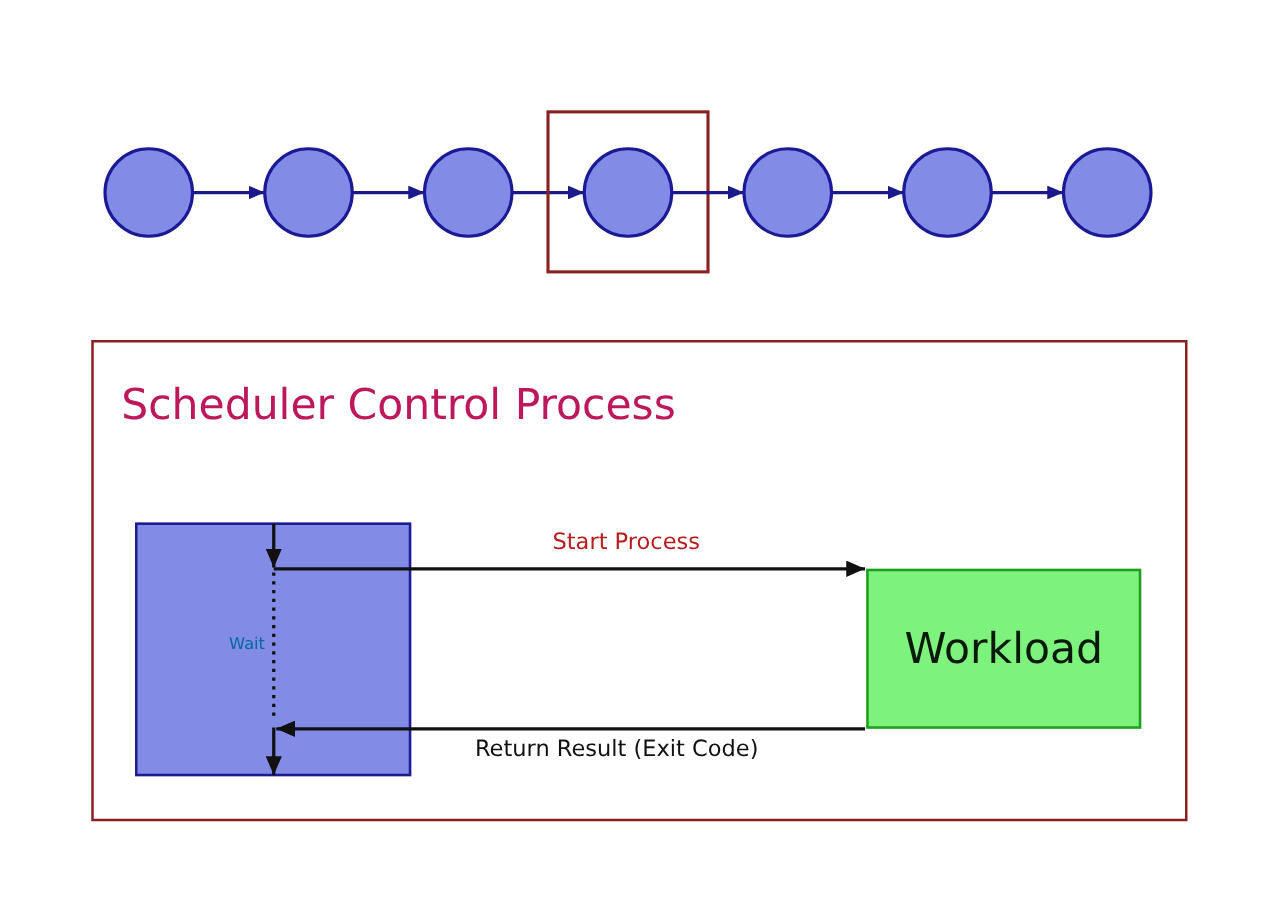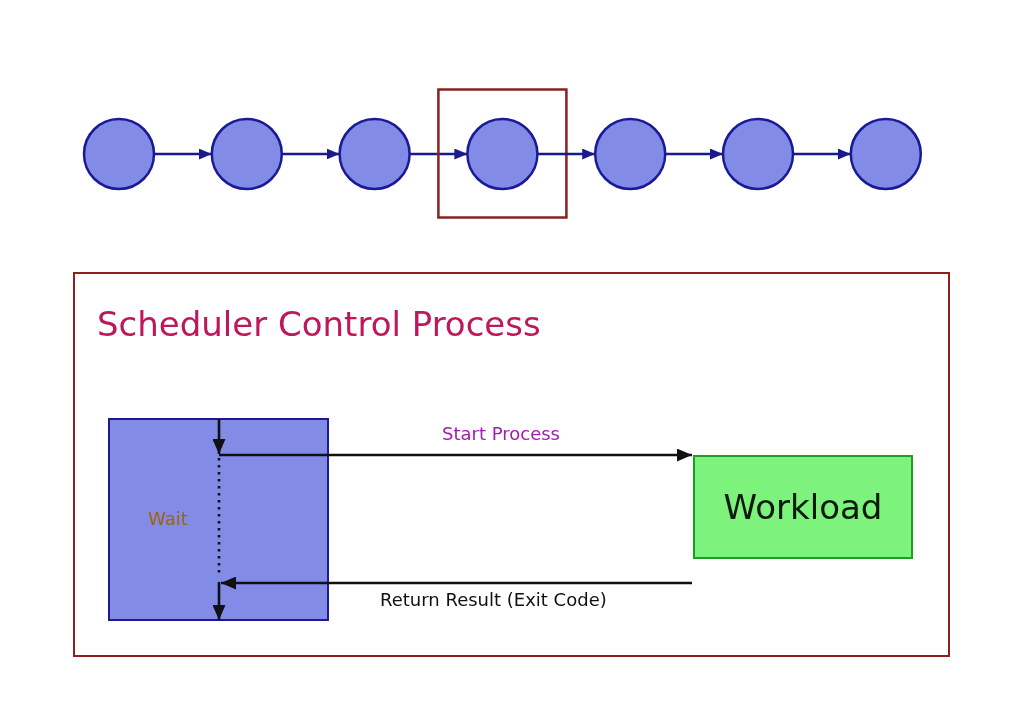"Start Process" #start-process-label { color: #a21caf -> #b91c1c }
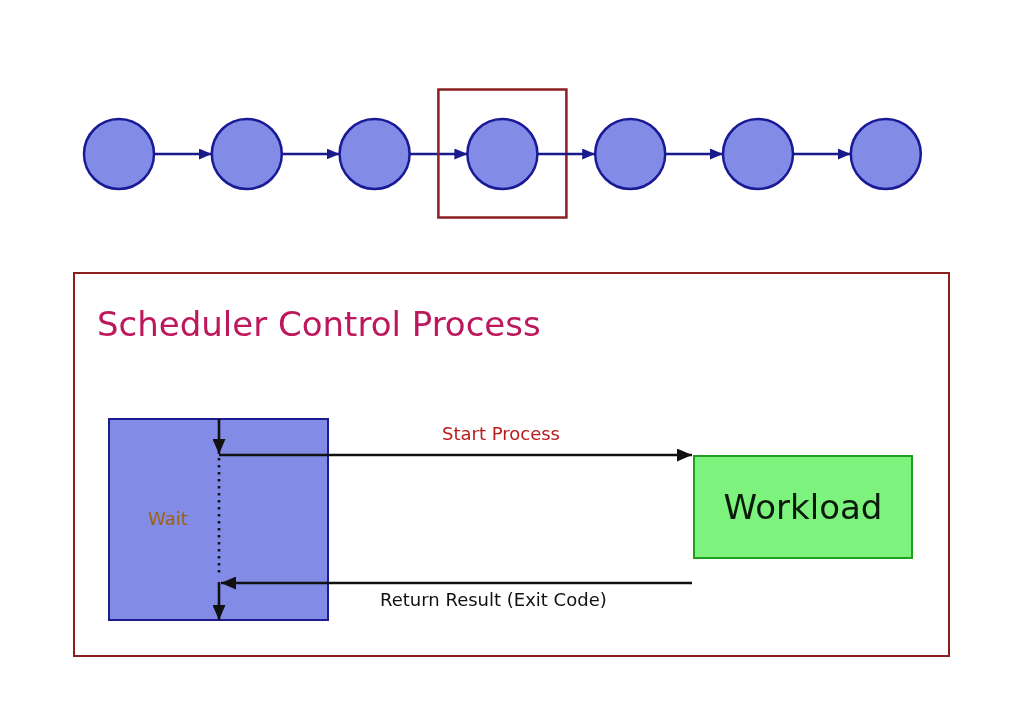"Wait" #wait-label { color: #a16207 -> #0369a1; font-size: 18px -> 13px; text-align: none -> right }
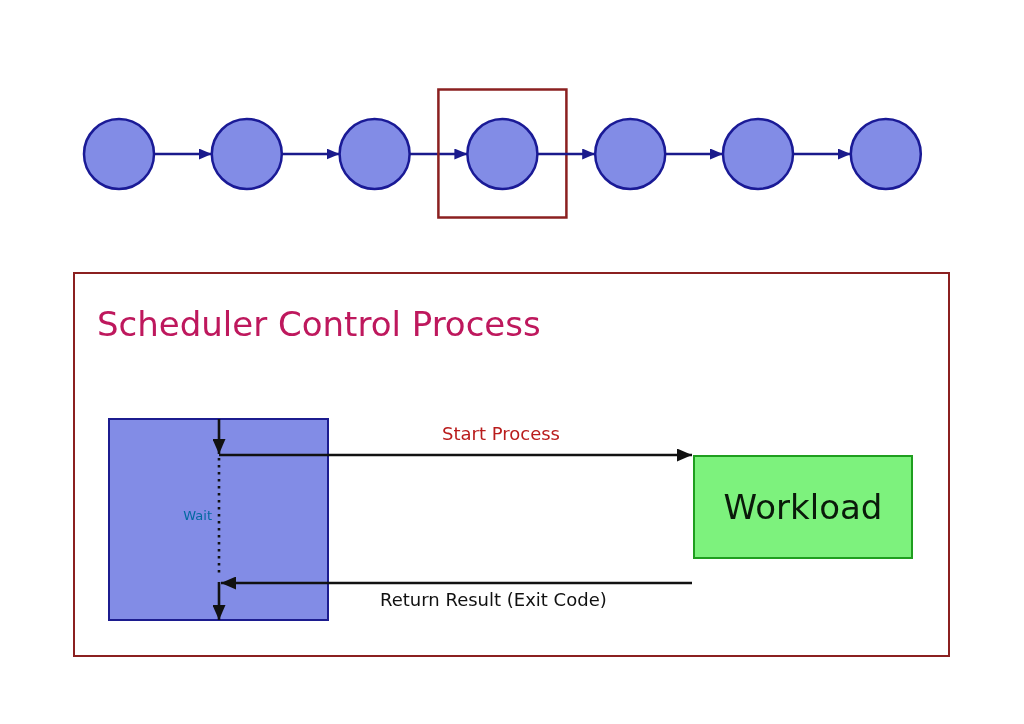"Workload" #workload-box { height: 104px -> 128px }
